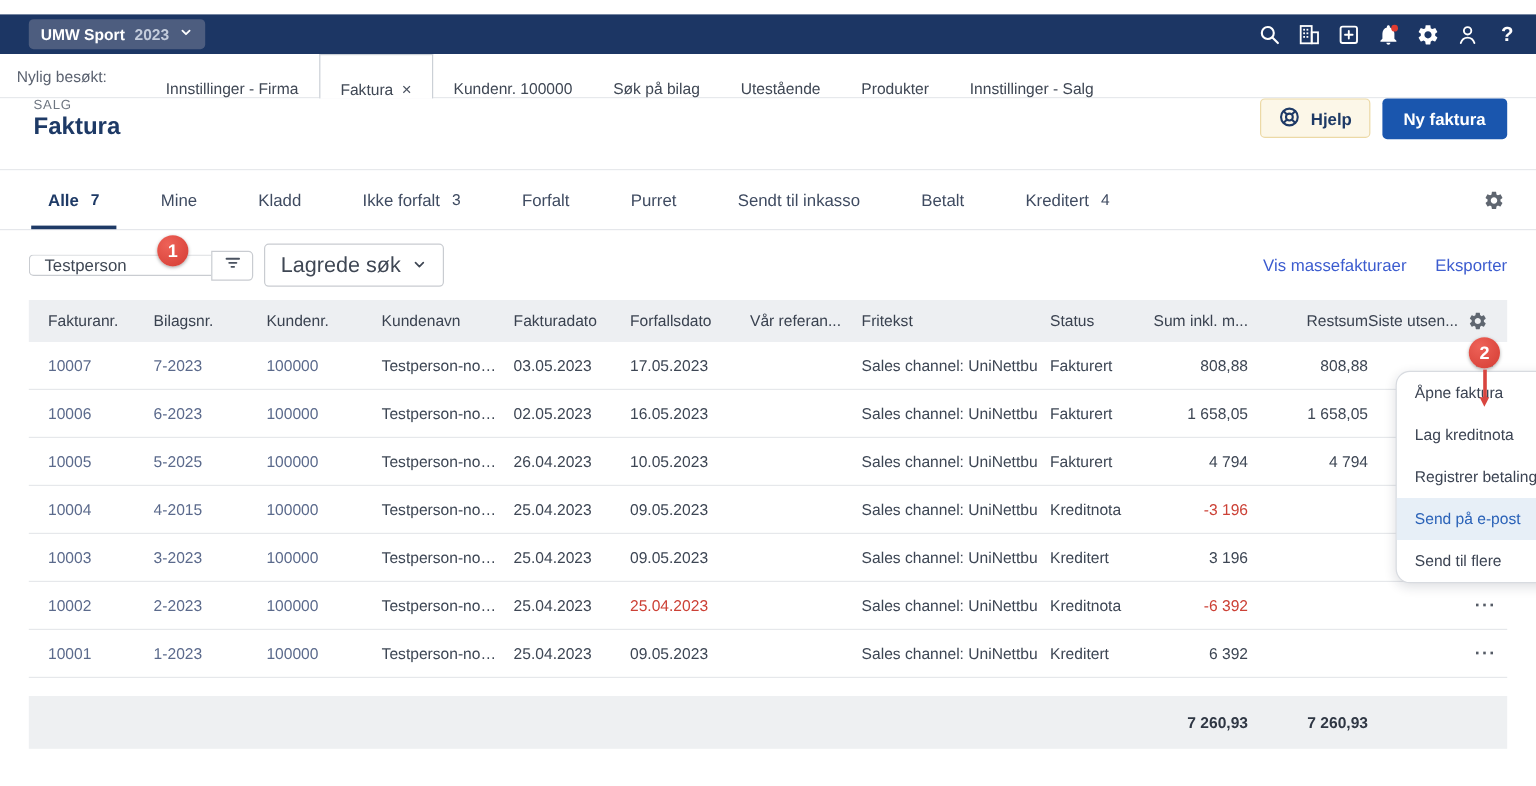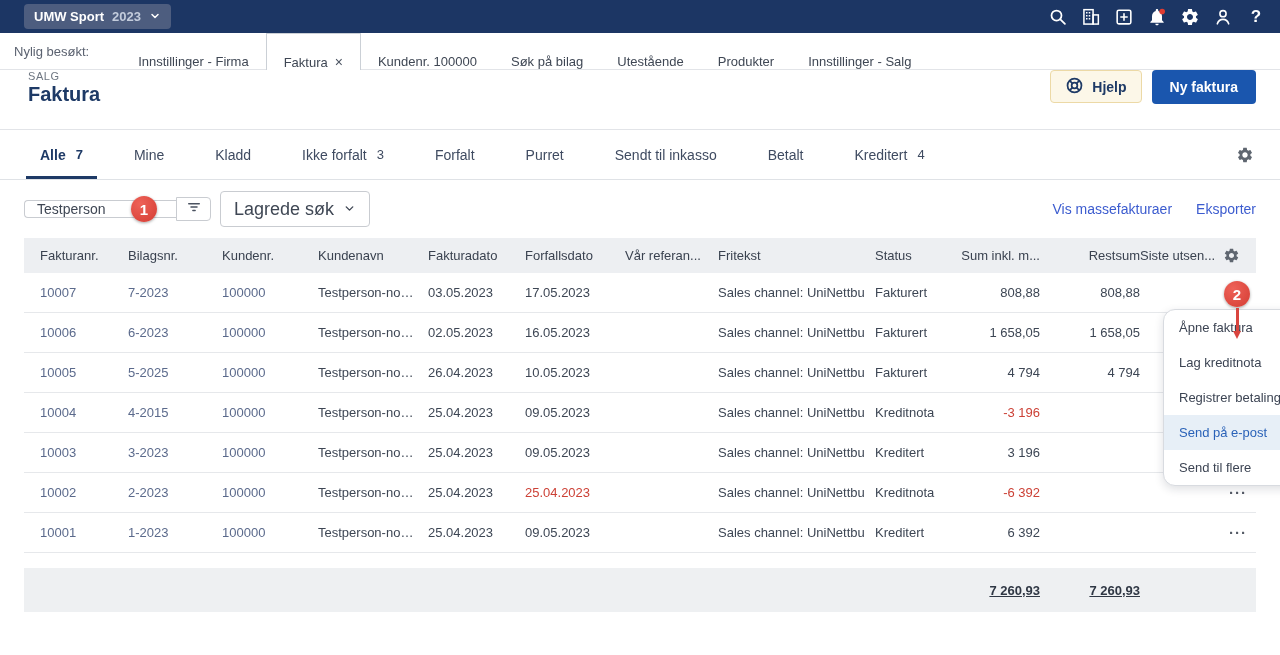"UMW Sport" .topbar { margin-top: none -> 12px }
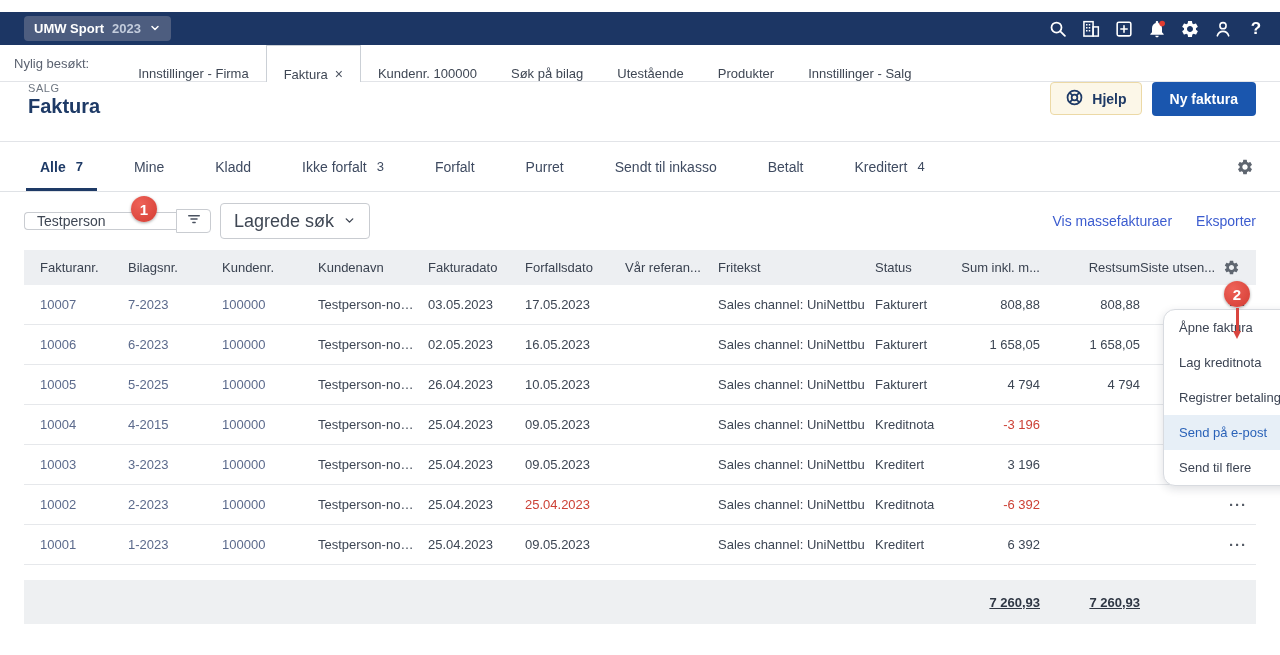"7 260,93" .tfoot-row { text-decoration: underline -> none }
